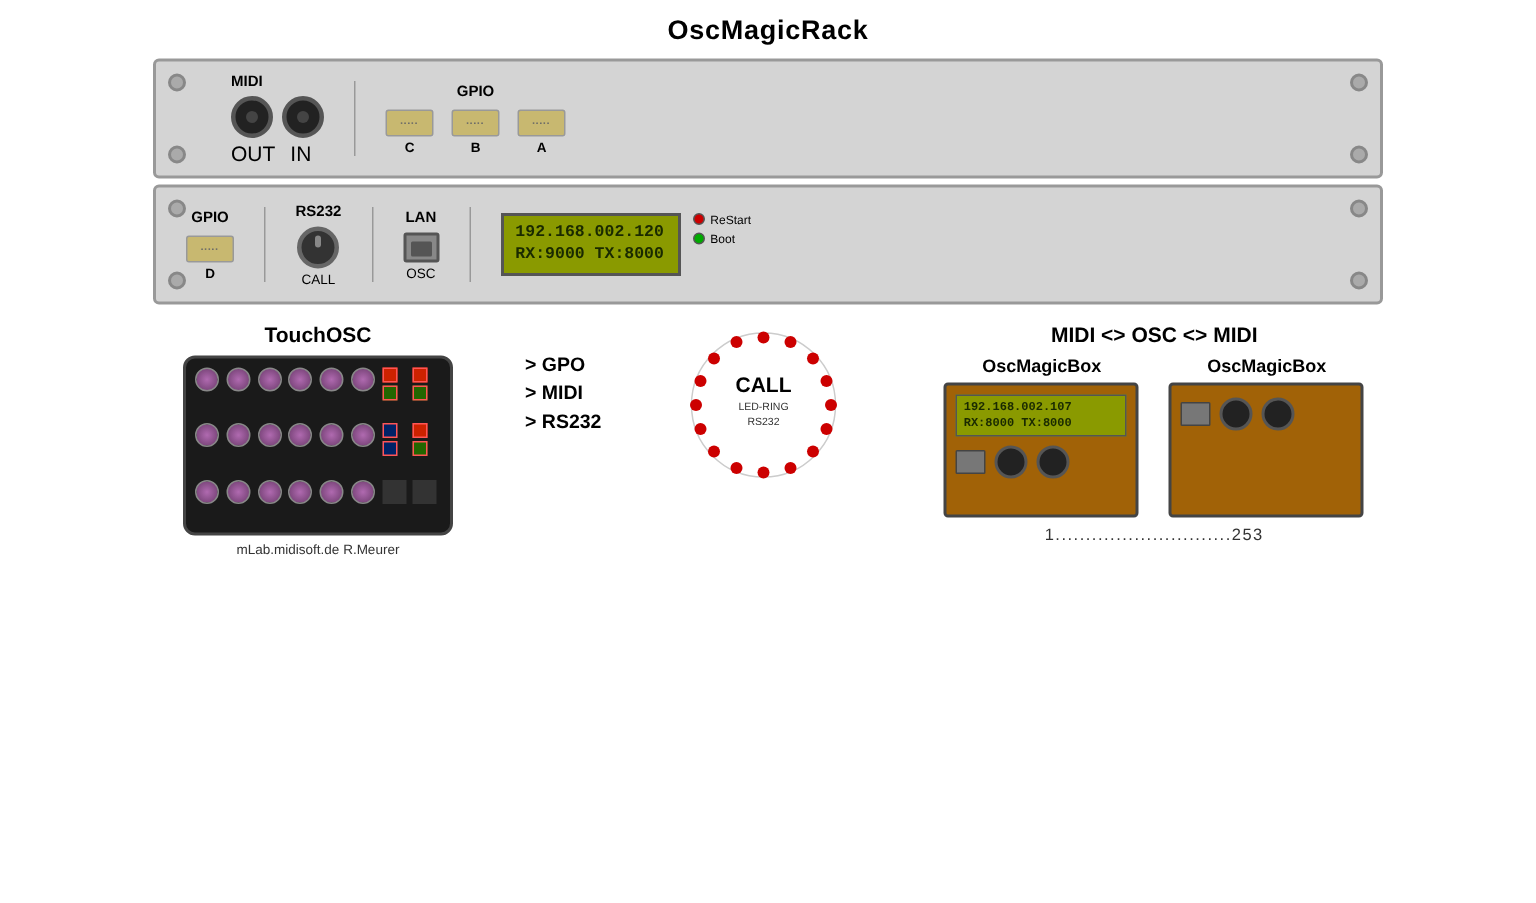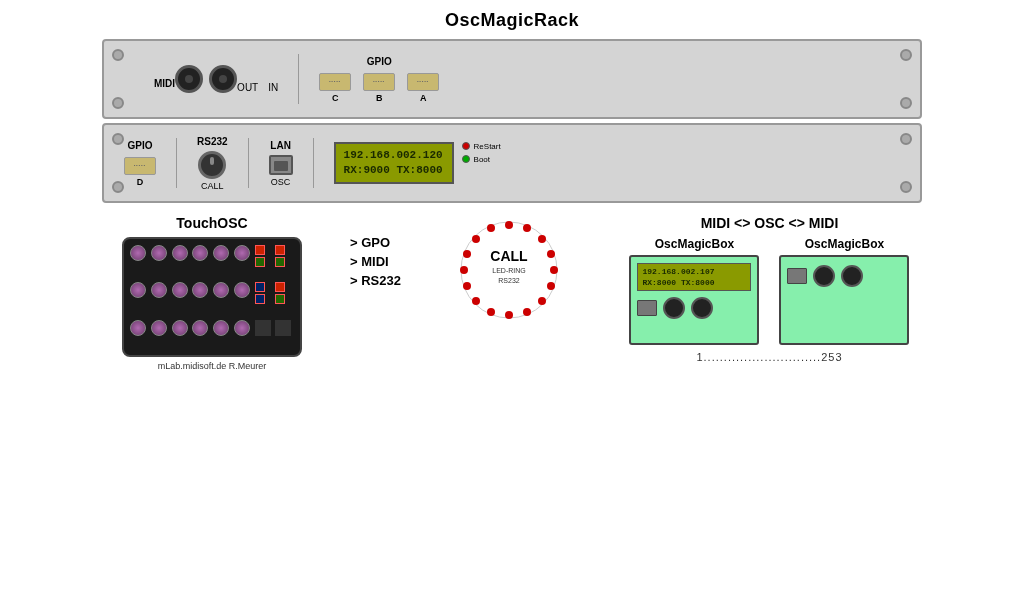"MIDI" .midi-section { align-items: flex-end -> flex-start; flex-direction: none -> column }
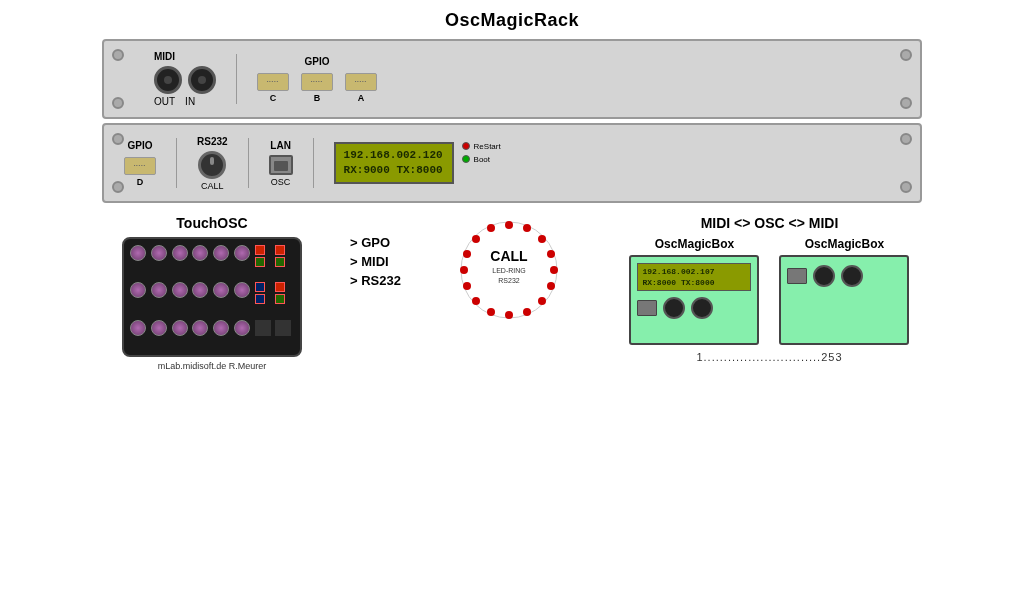"OUT" .midi-ports-label { font-size: 10px -> 14px }
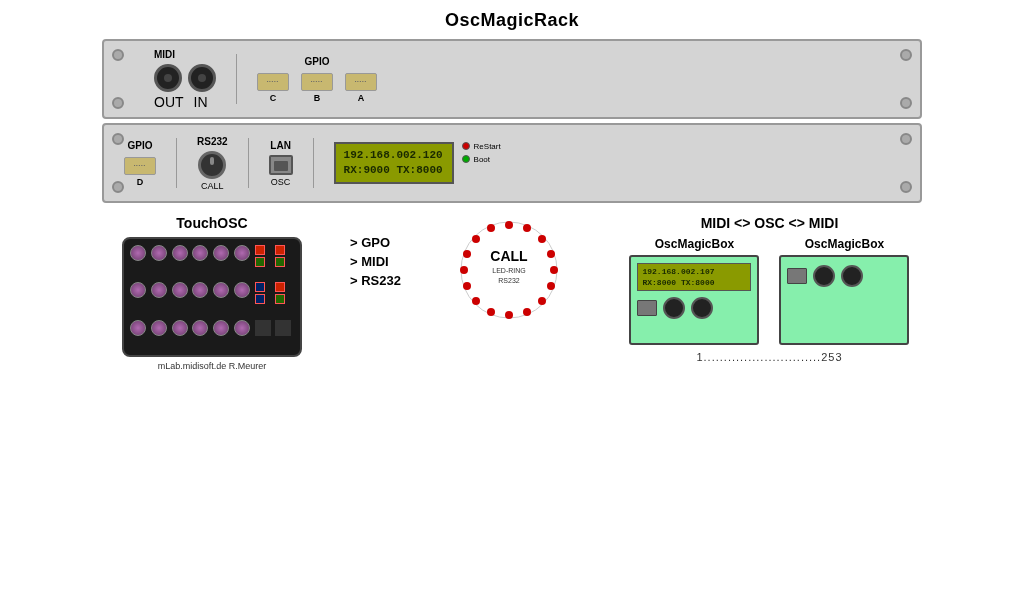"192.168.002.107" .midi-box { background: #86efac -> #a16207 }
